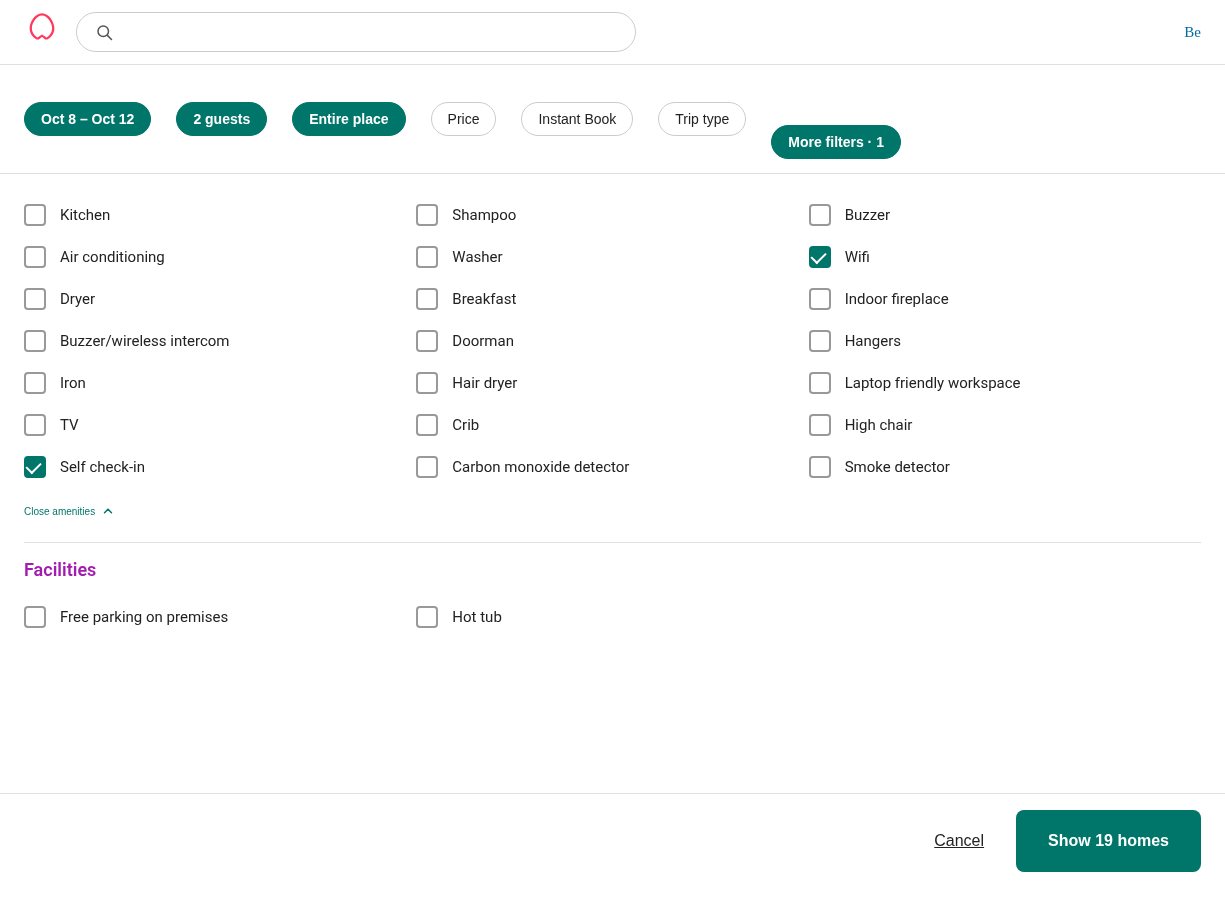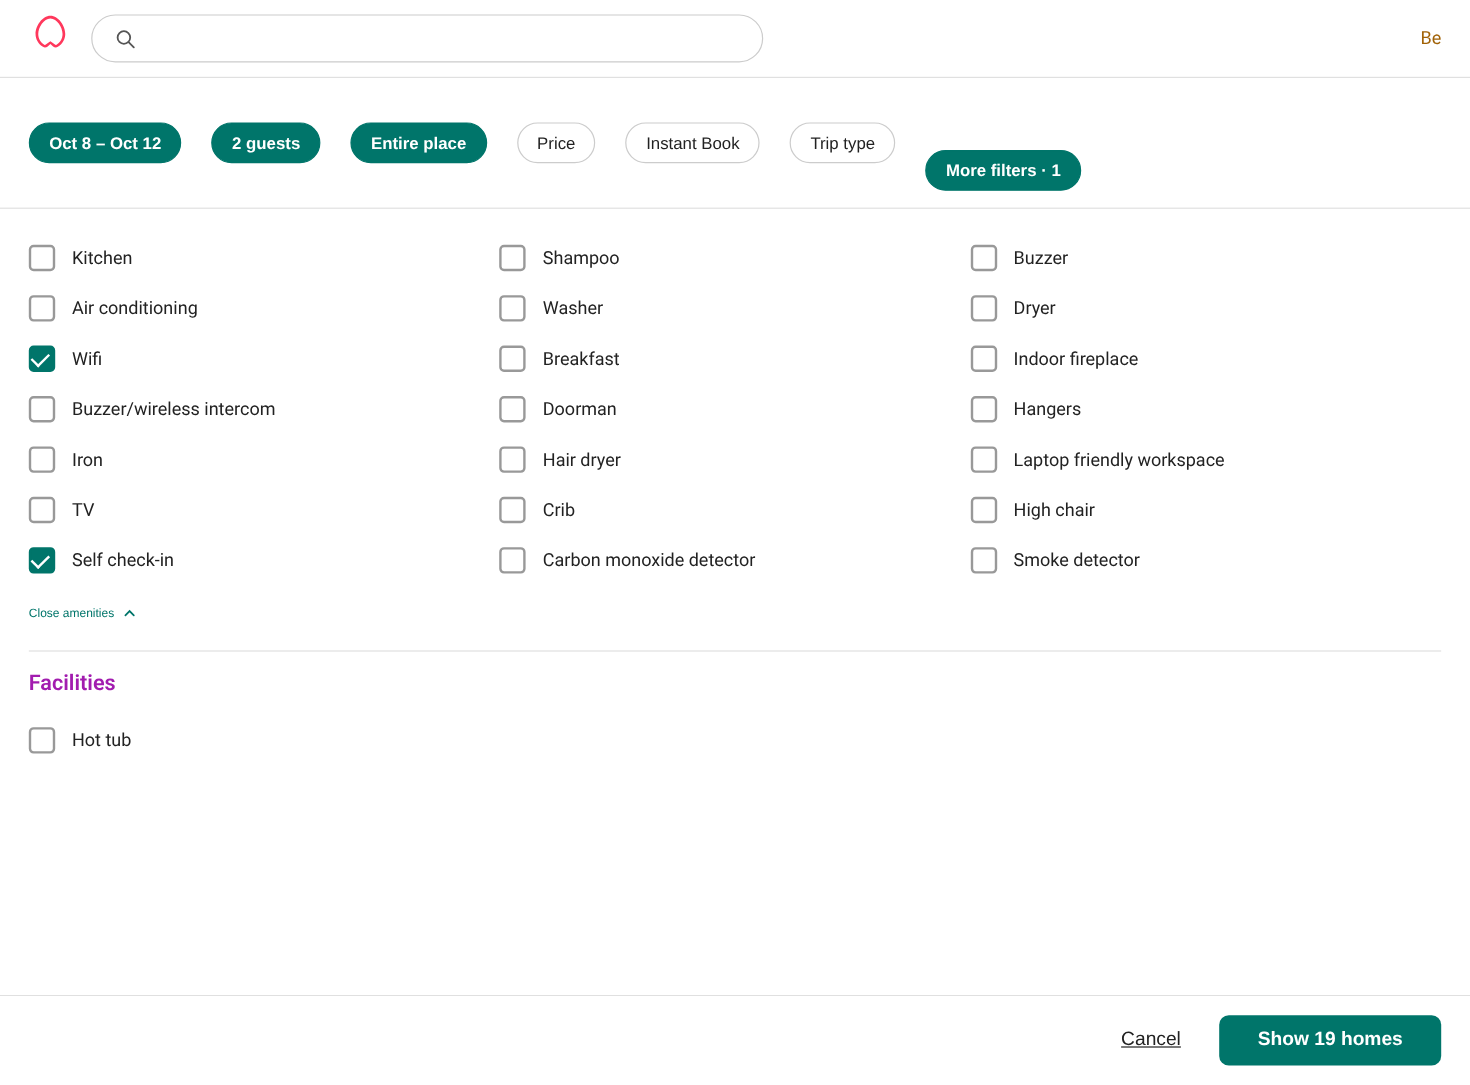"Be" .header-right { color: #a16207 -> #0369a1; font-family: none -> Liberation Serif, serif }
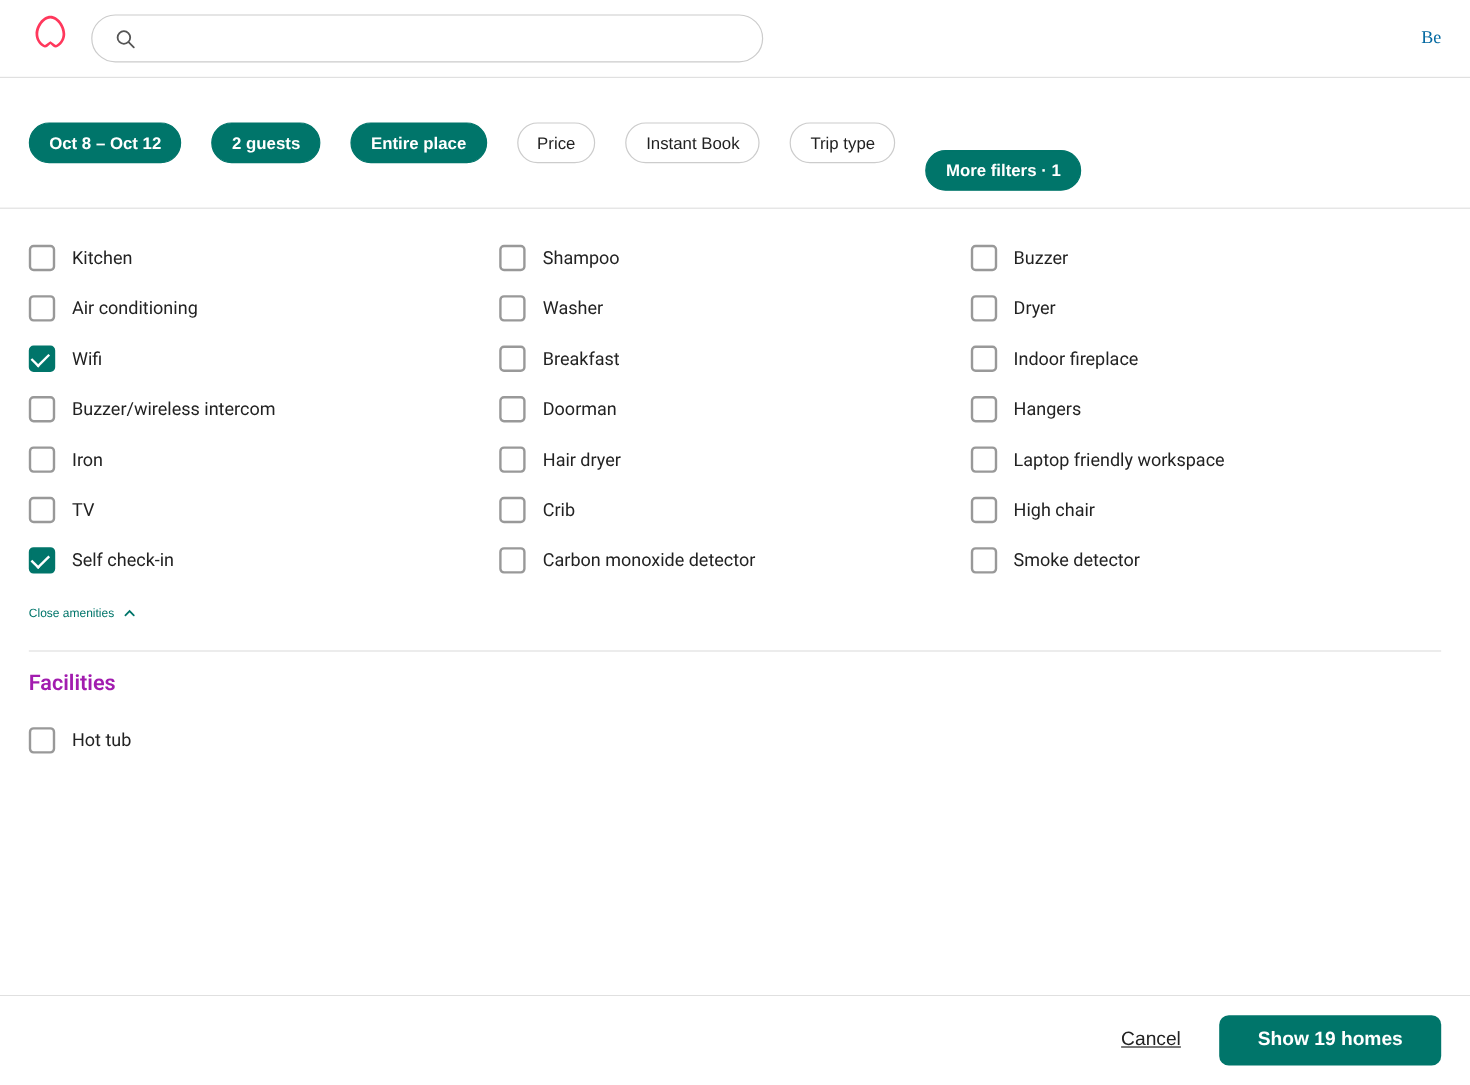"Dryer" div.amenity-item { order: before "Wifi" -> after "Wifi" }
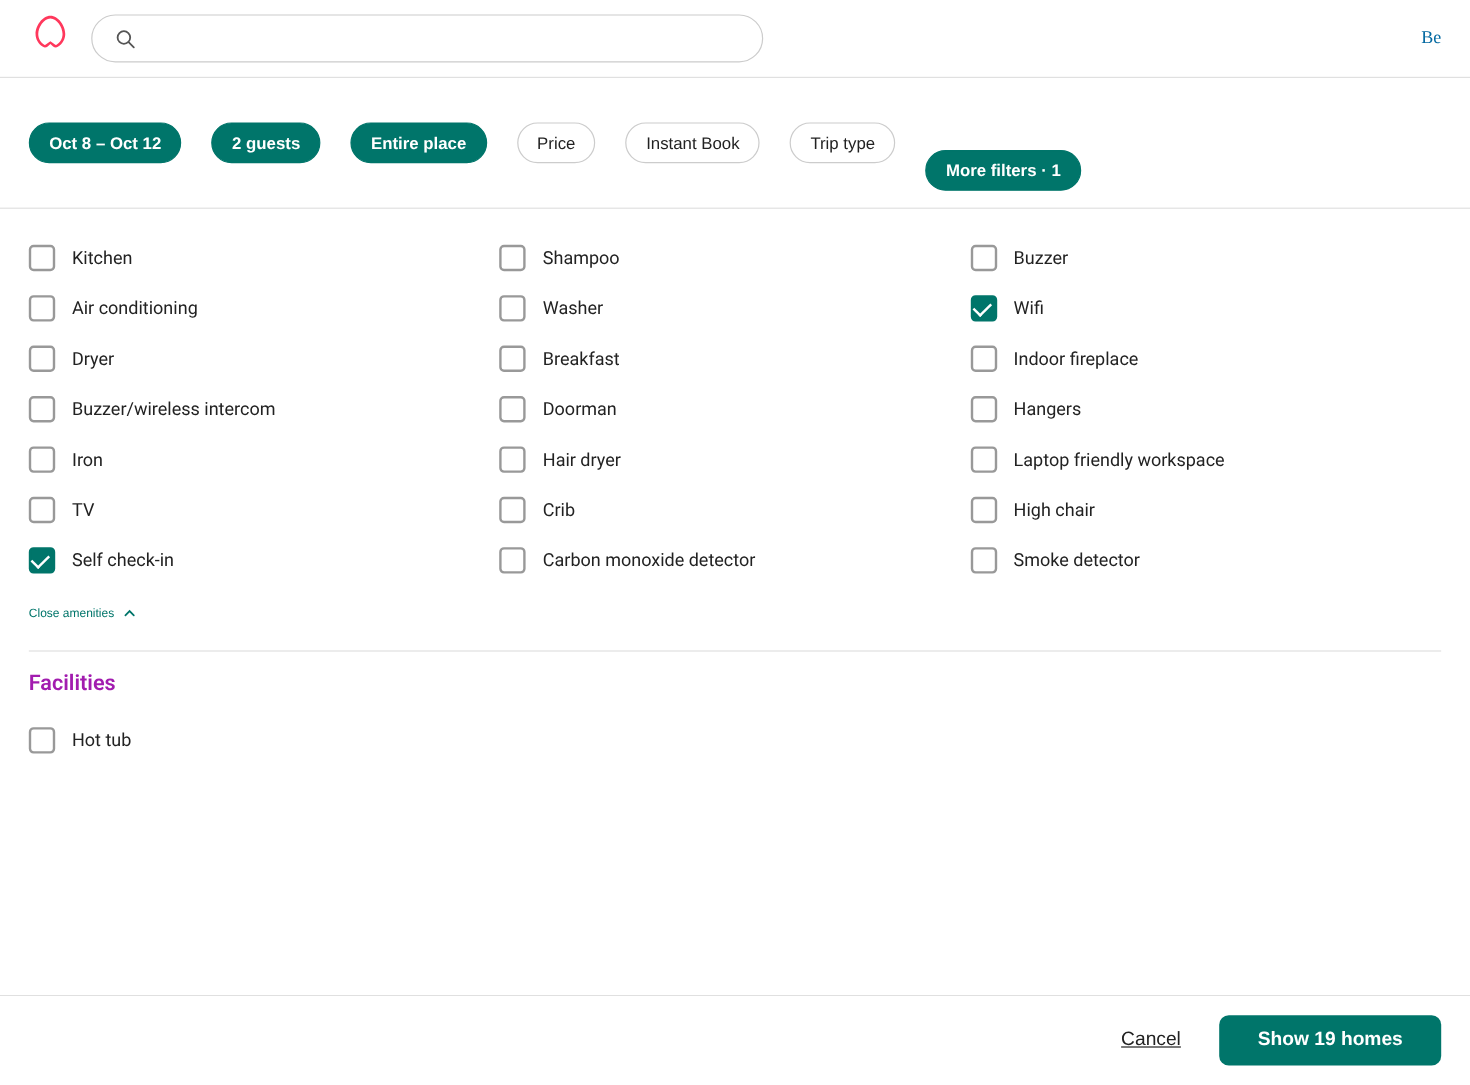"Free parking on premises" div.amenity-item { html: none -> <div> <div></div> <span>Free parking on premises</span> </div> }
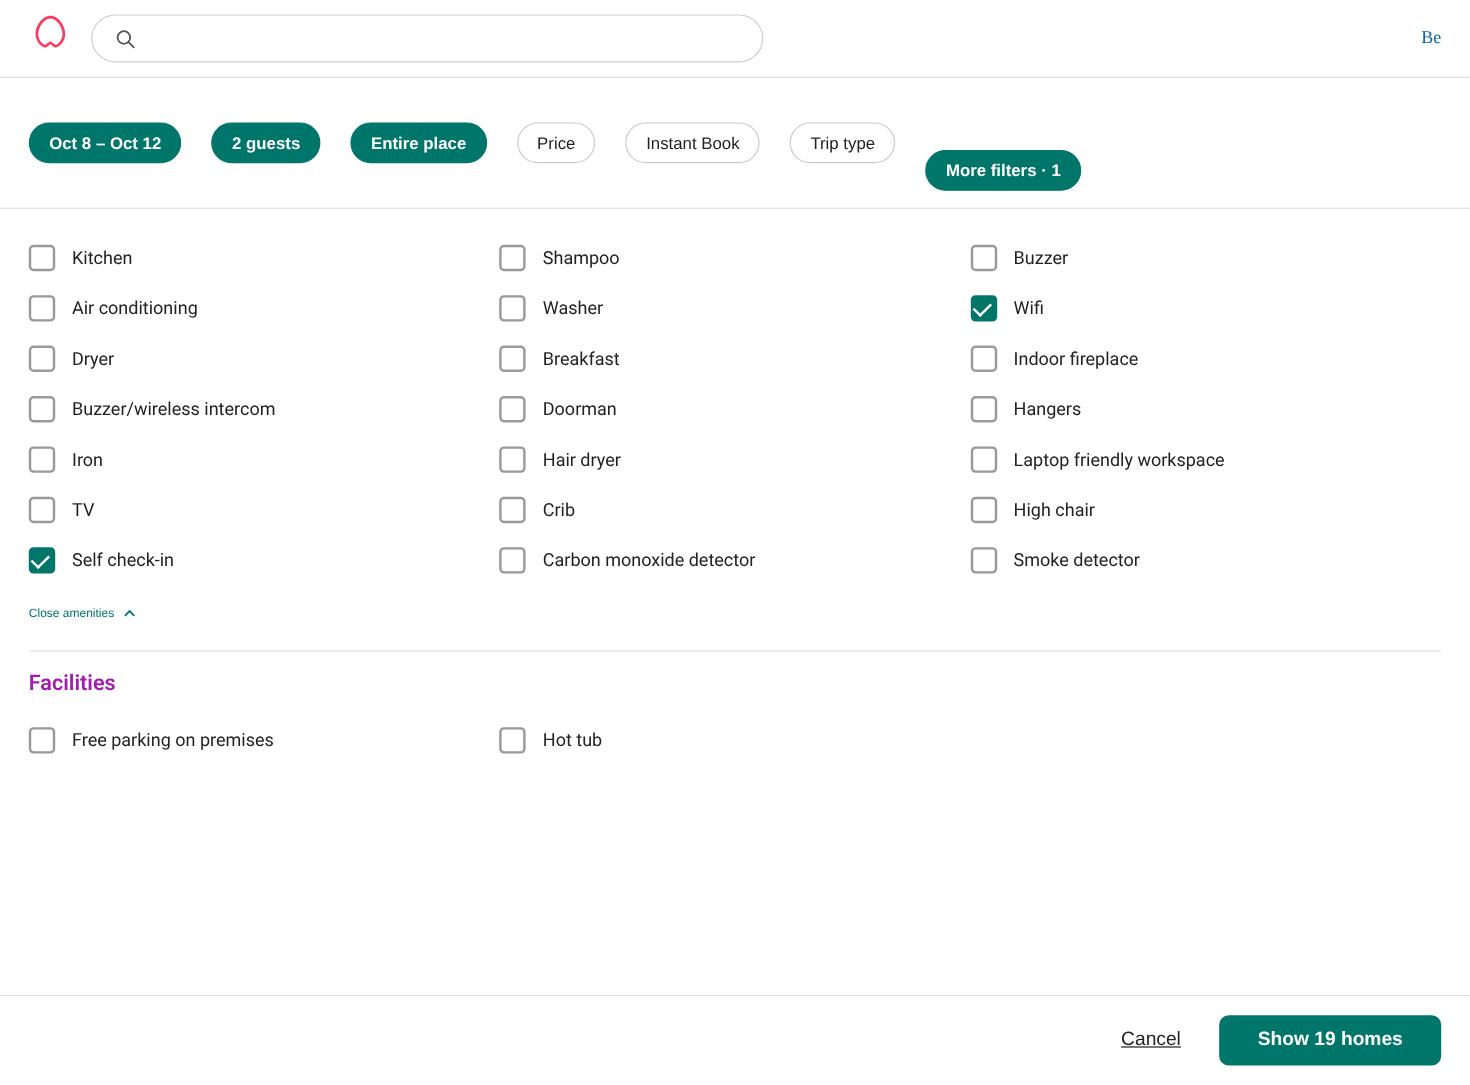"Cancel" .footer { bottom: 0 -> 16px }
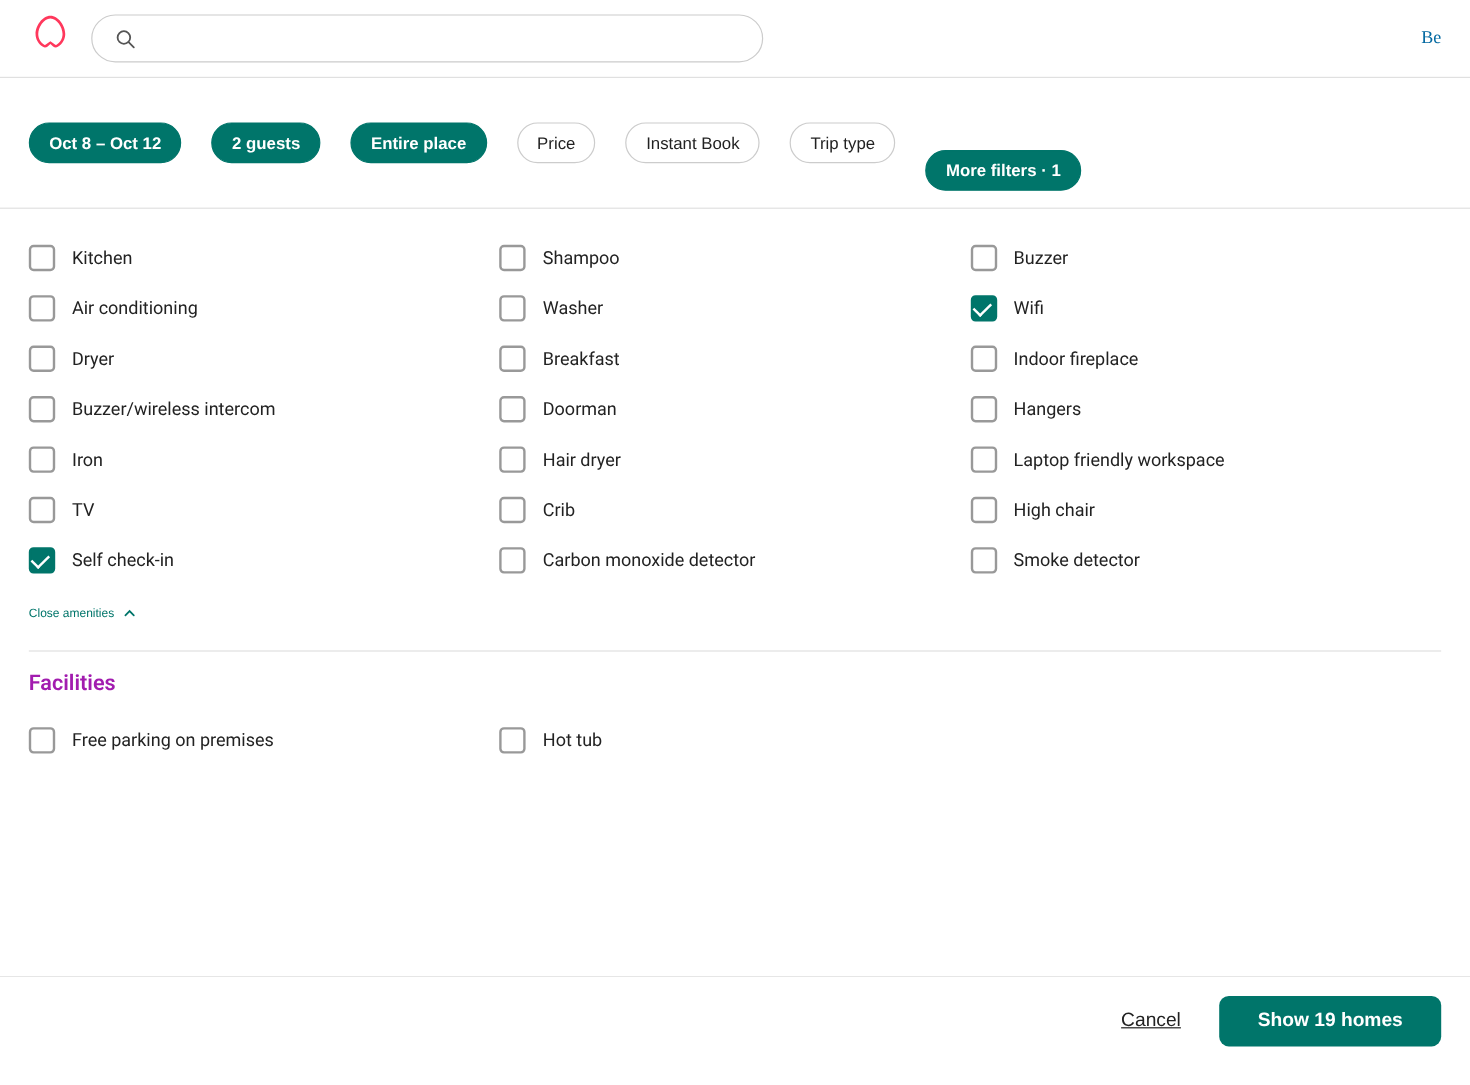"Show 19 homes" .show-homes-btn { padding: 12px 32px -> 22px 32px }
